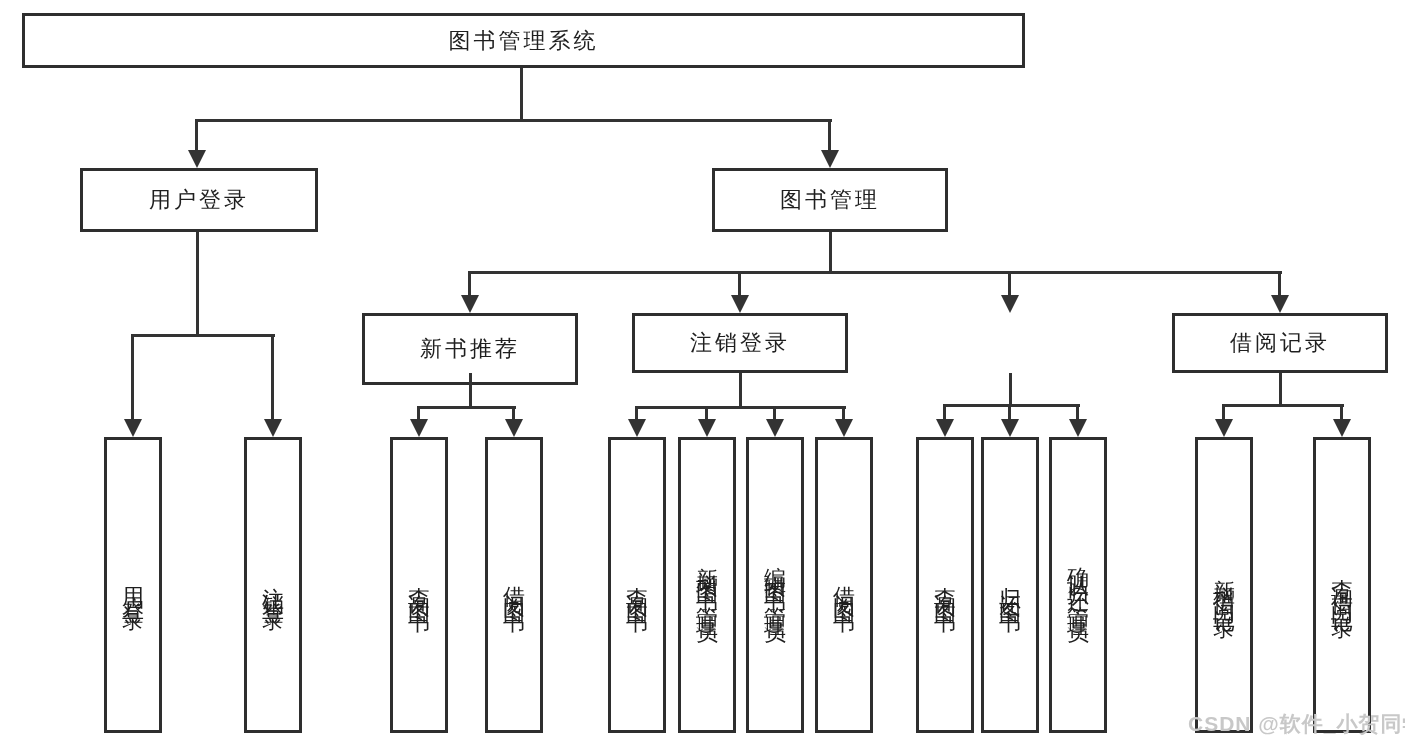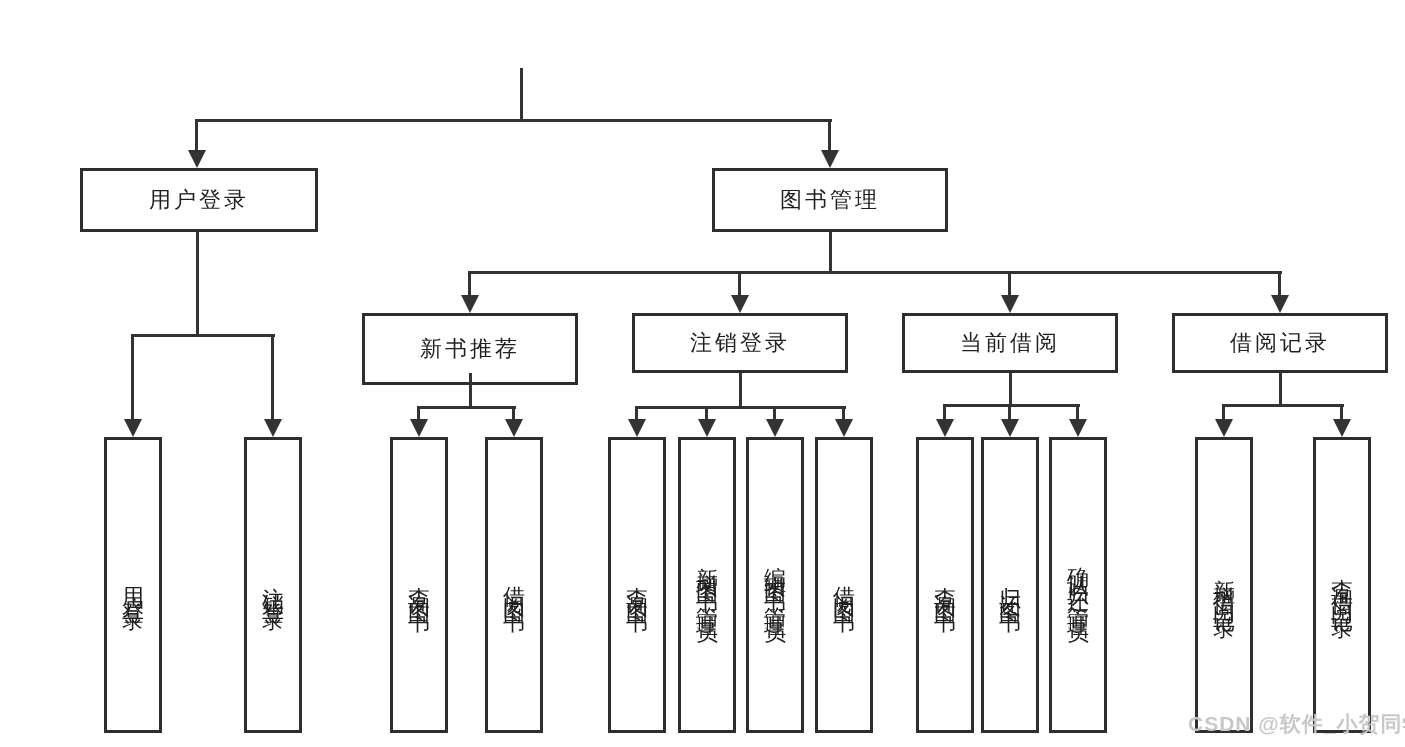"图书管理系统" div.node { html: none -> <div> <span>图书管理系统</span> </div> }
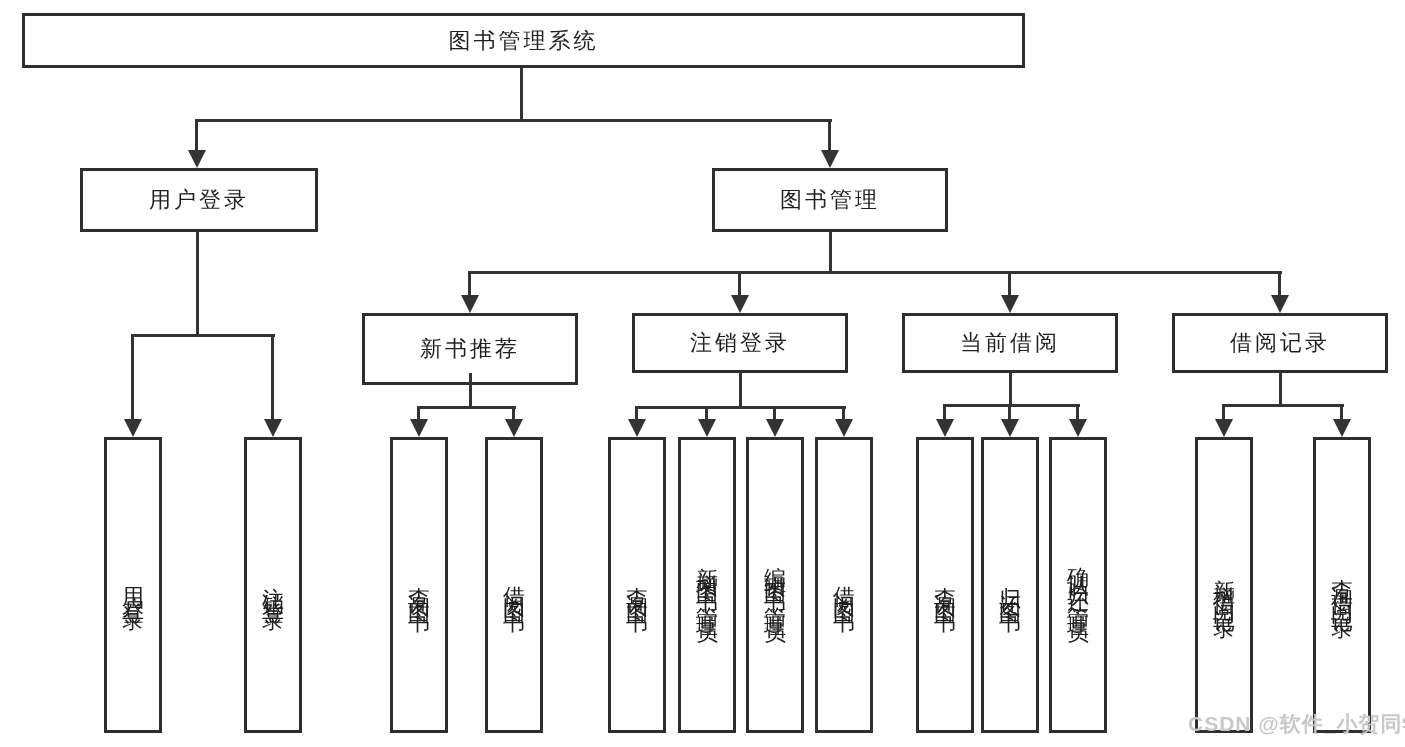"当前借阅" div.node { html: <div> <span>当前借阅</span> </div> -> none }
